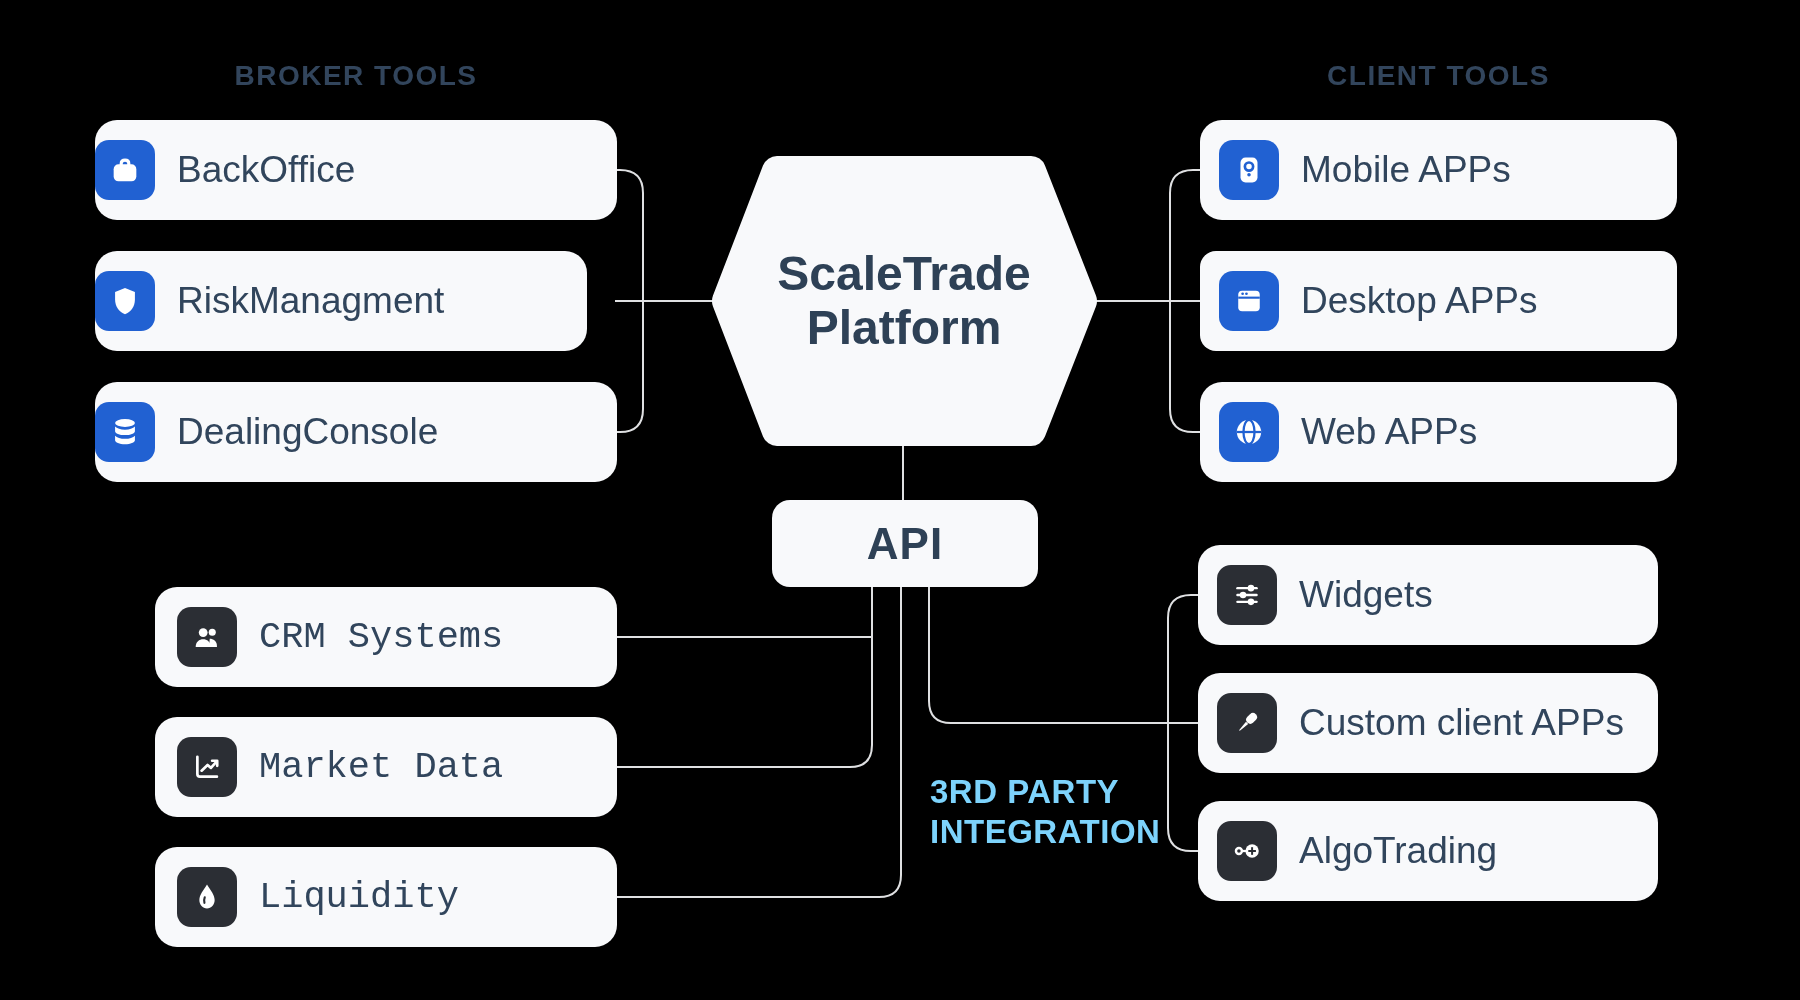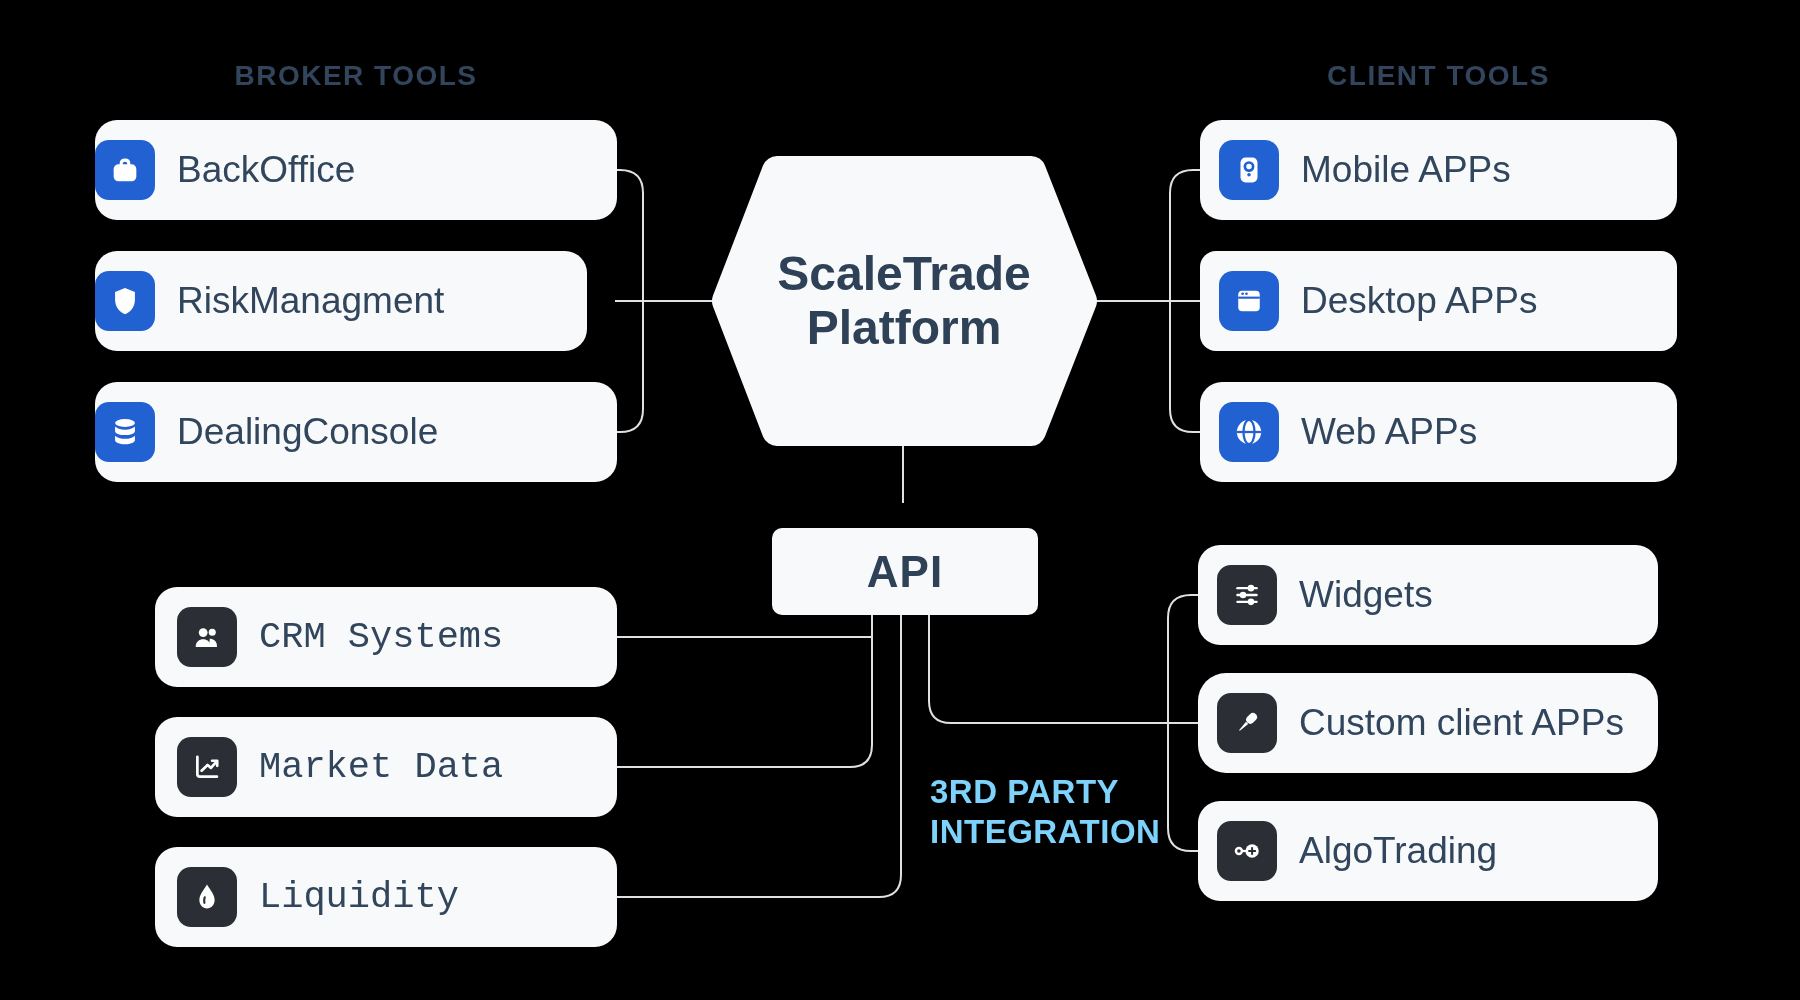"API" .api-box { border-radius: 10px -> 18px; top: 528px -> 500px }
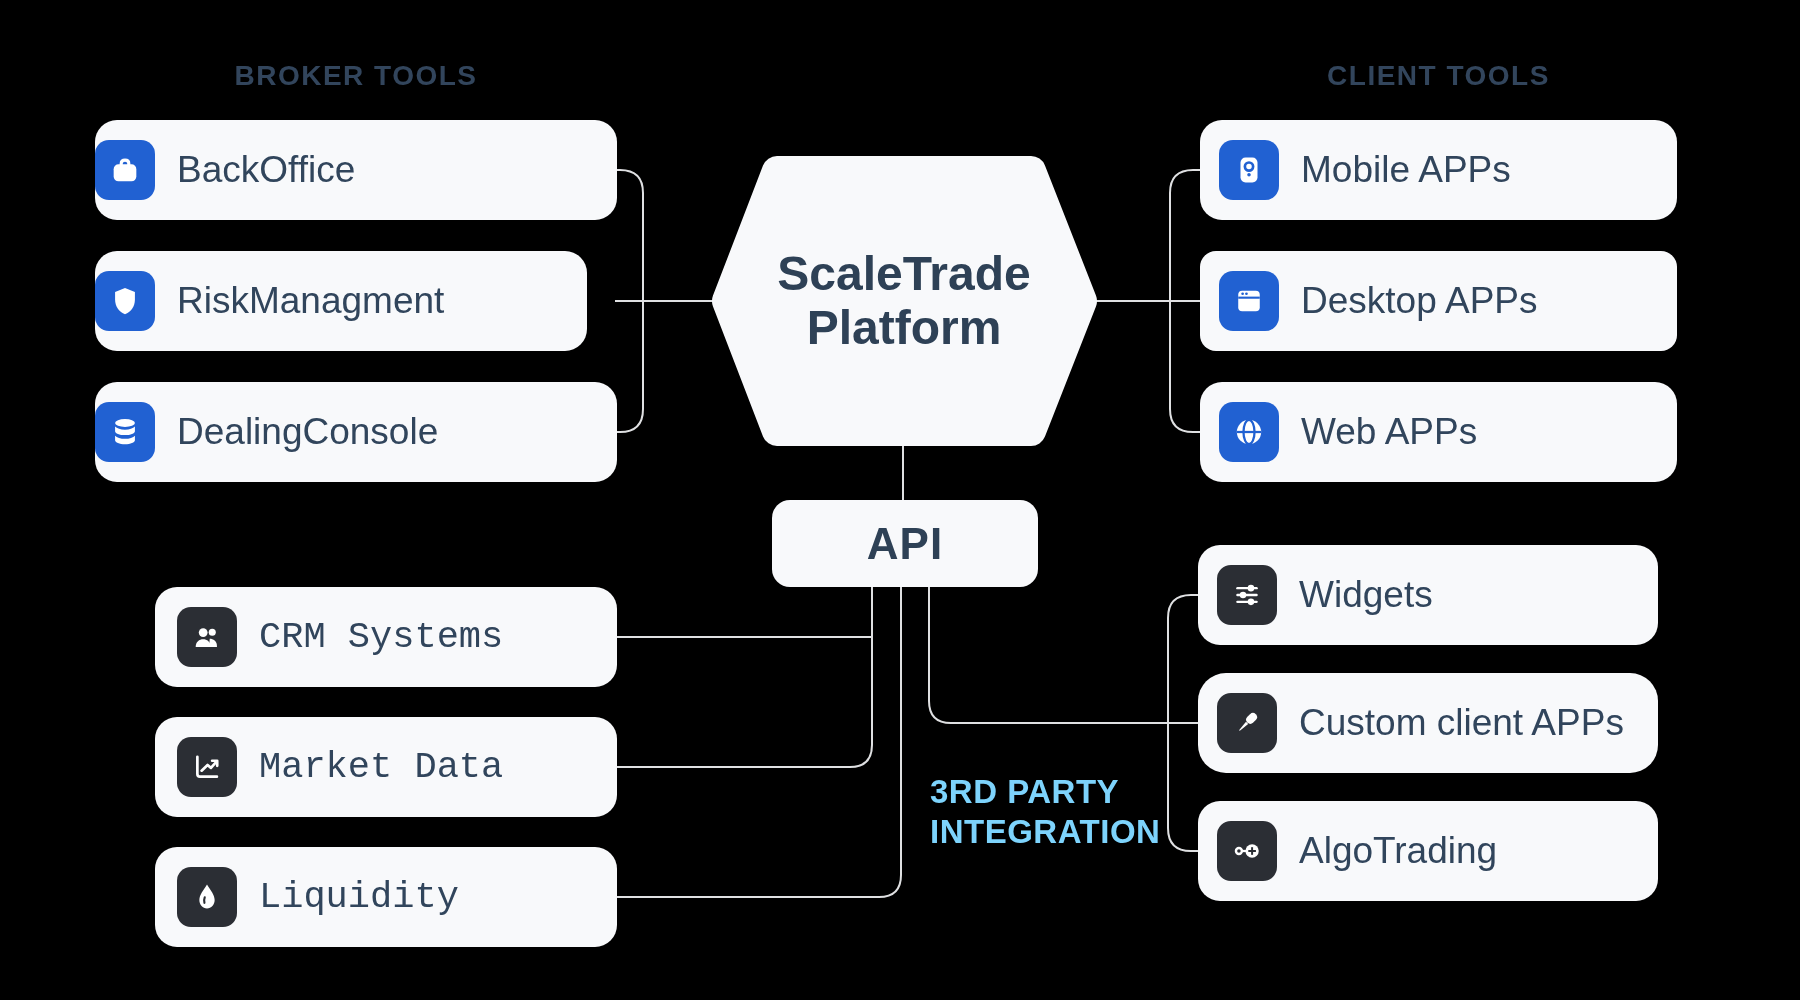"Custom client APPs" div.card { border-radius: 28px -> none }
